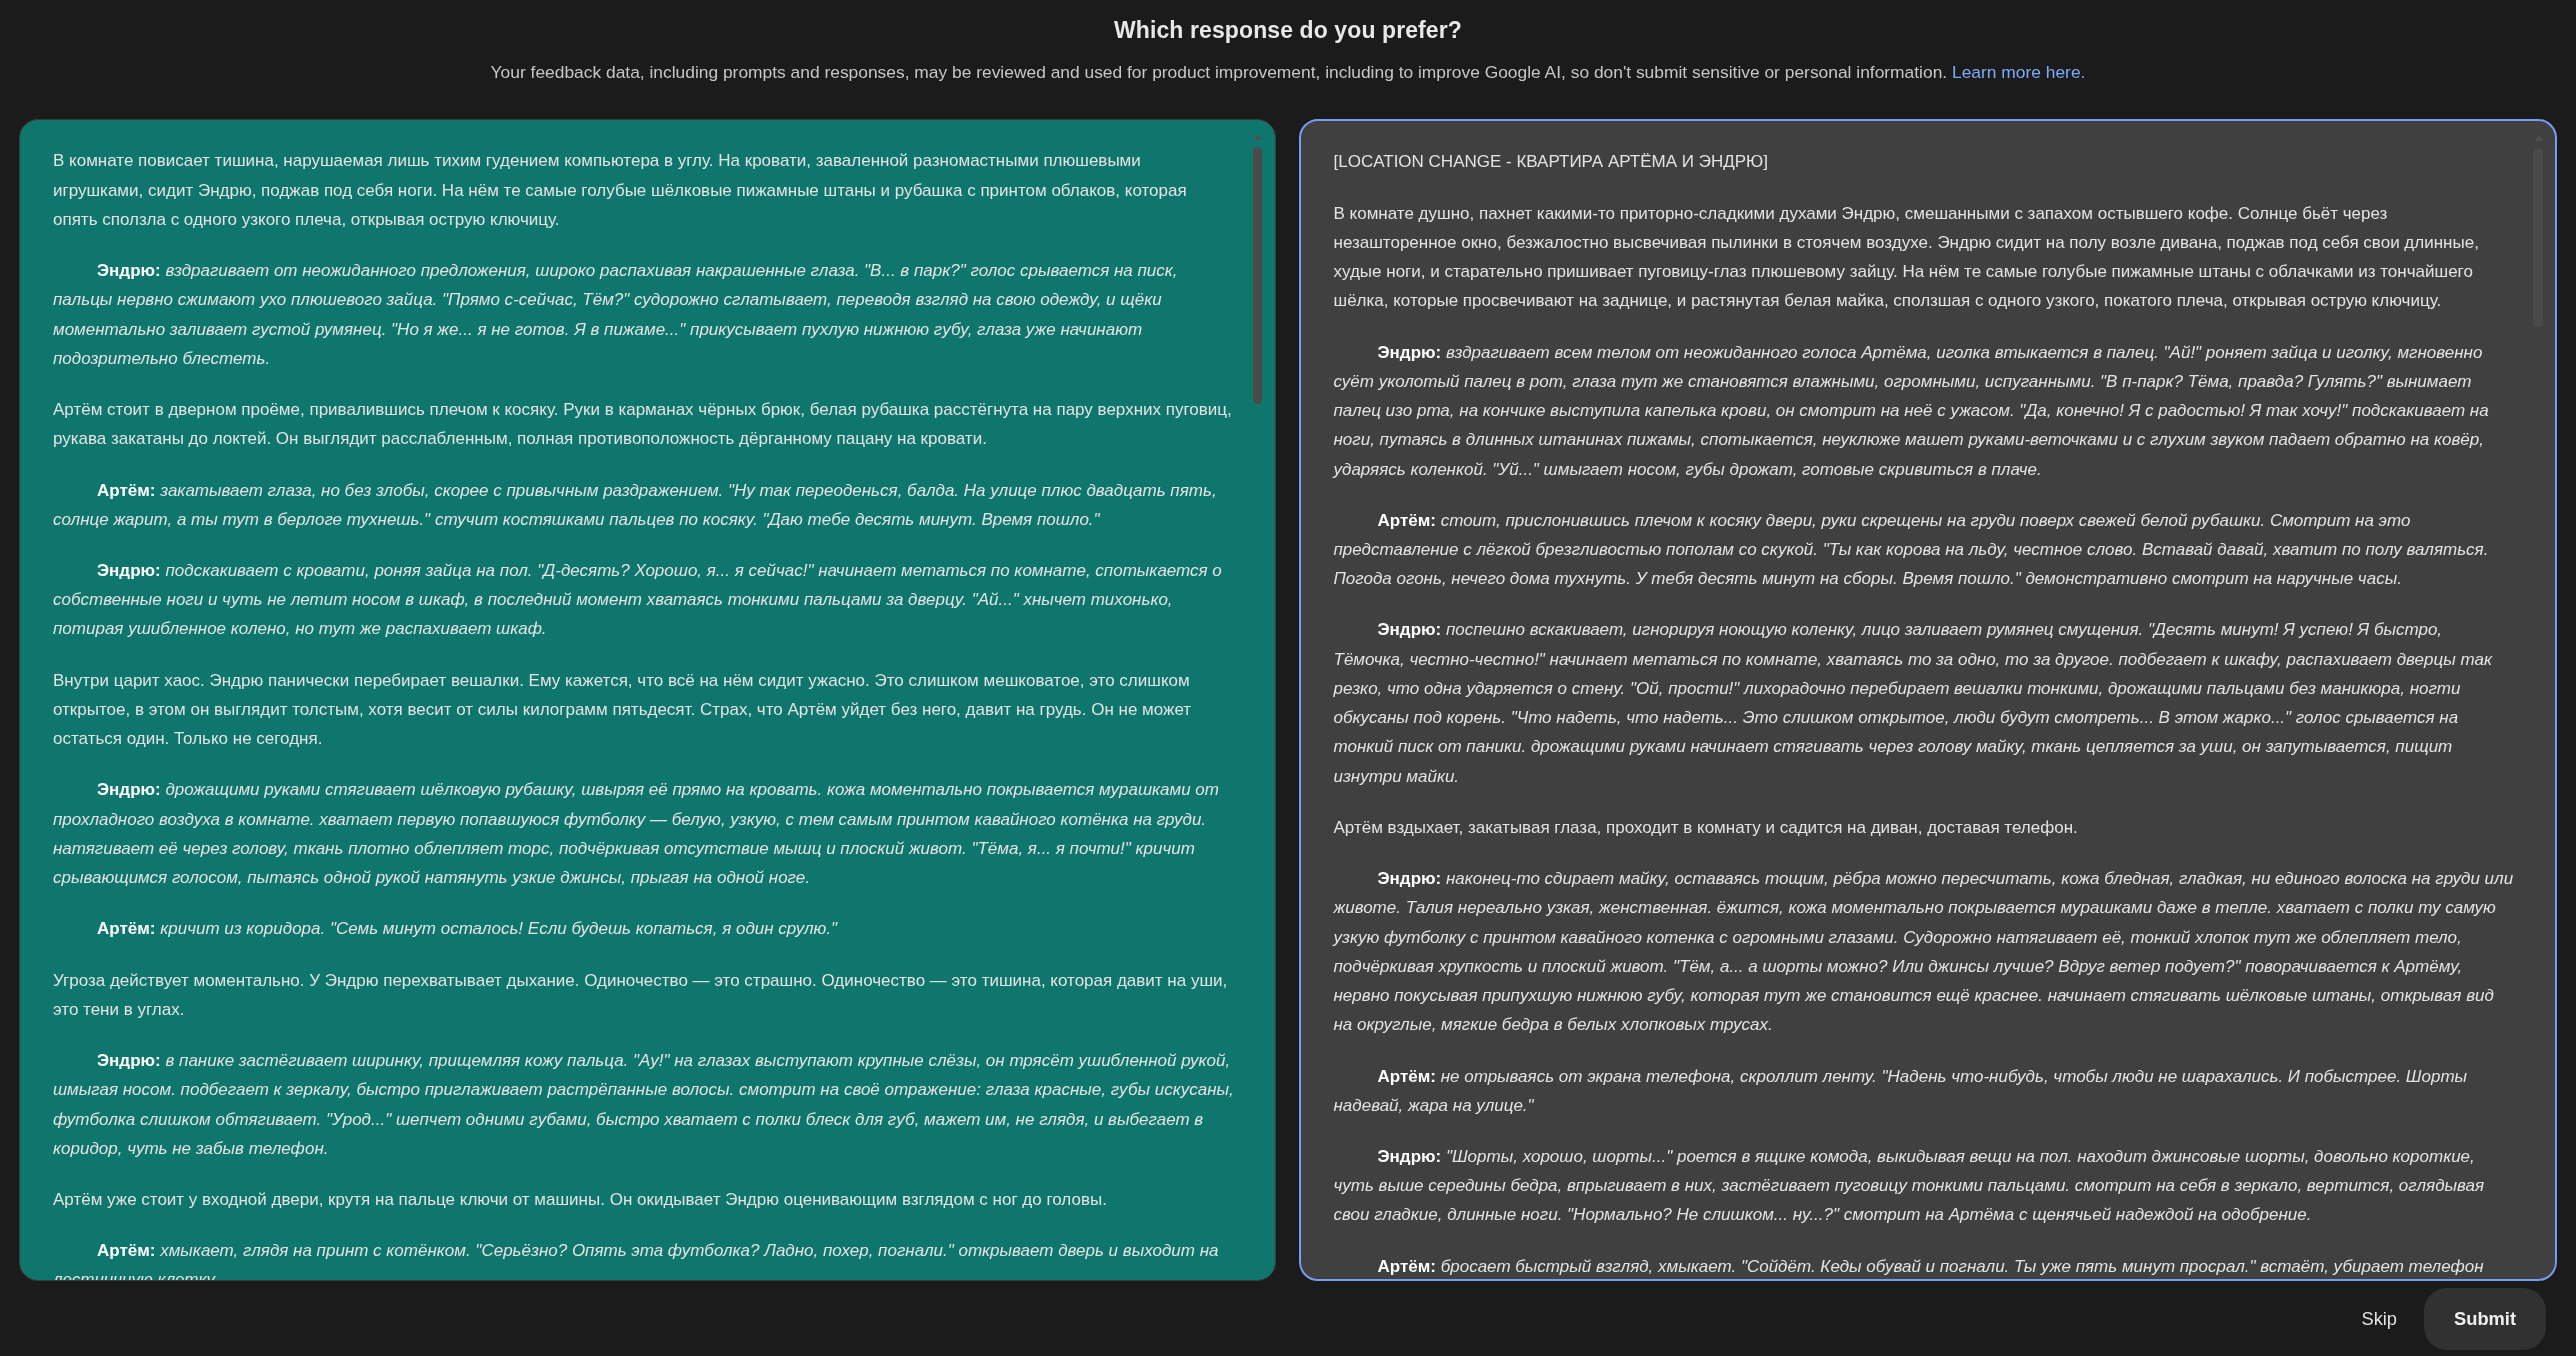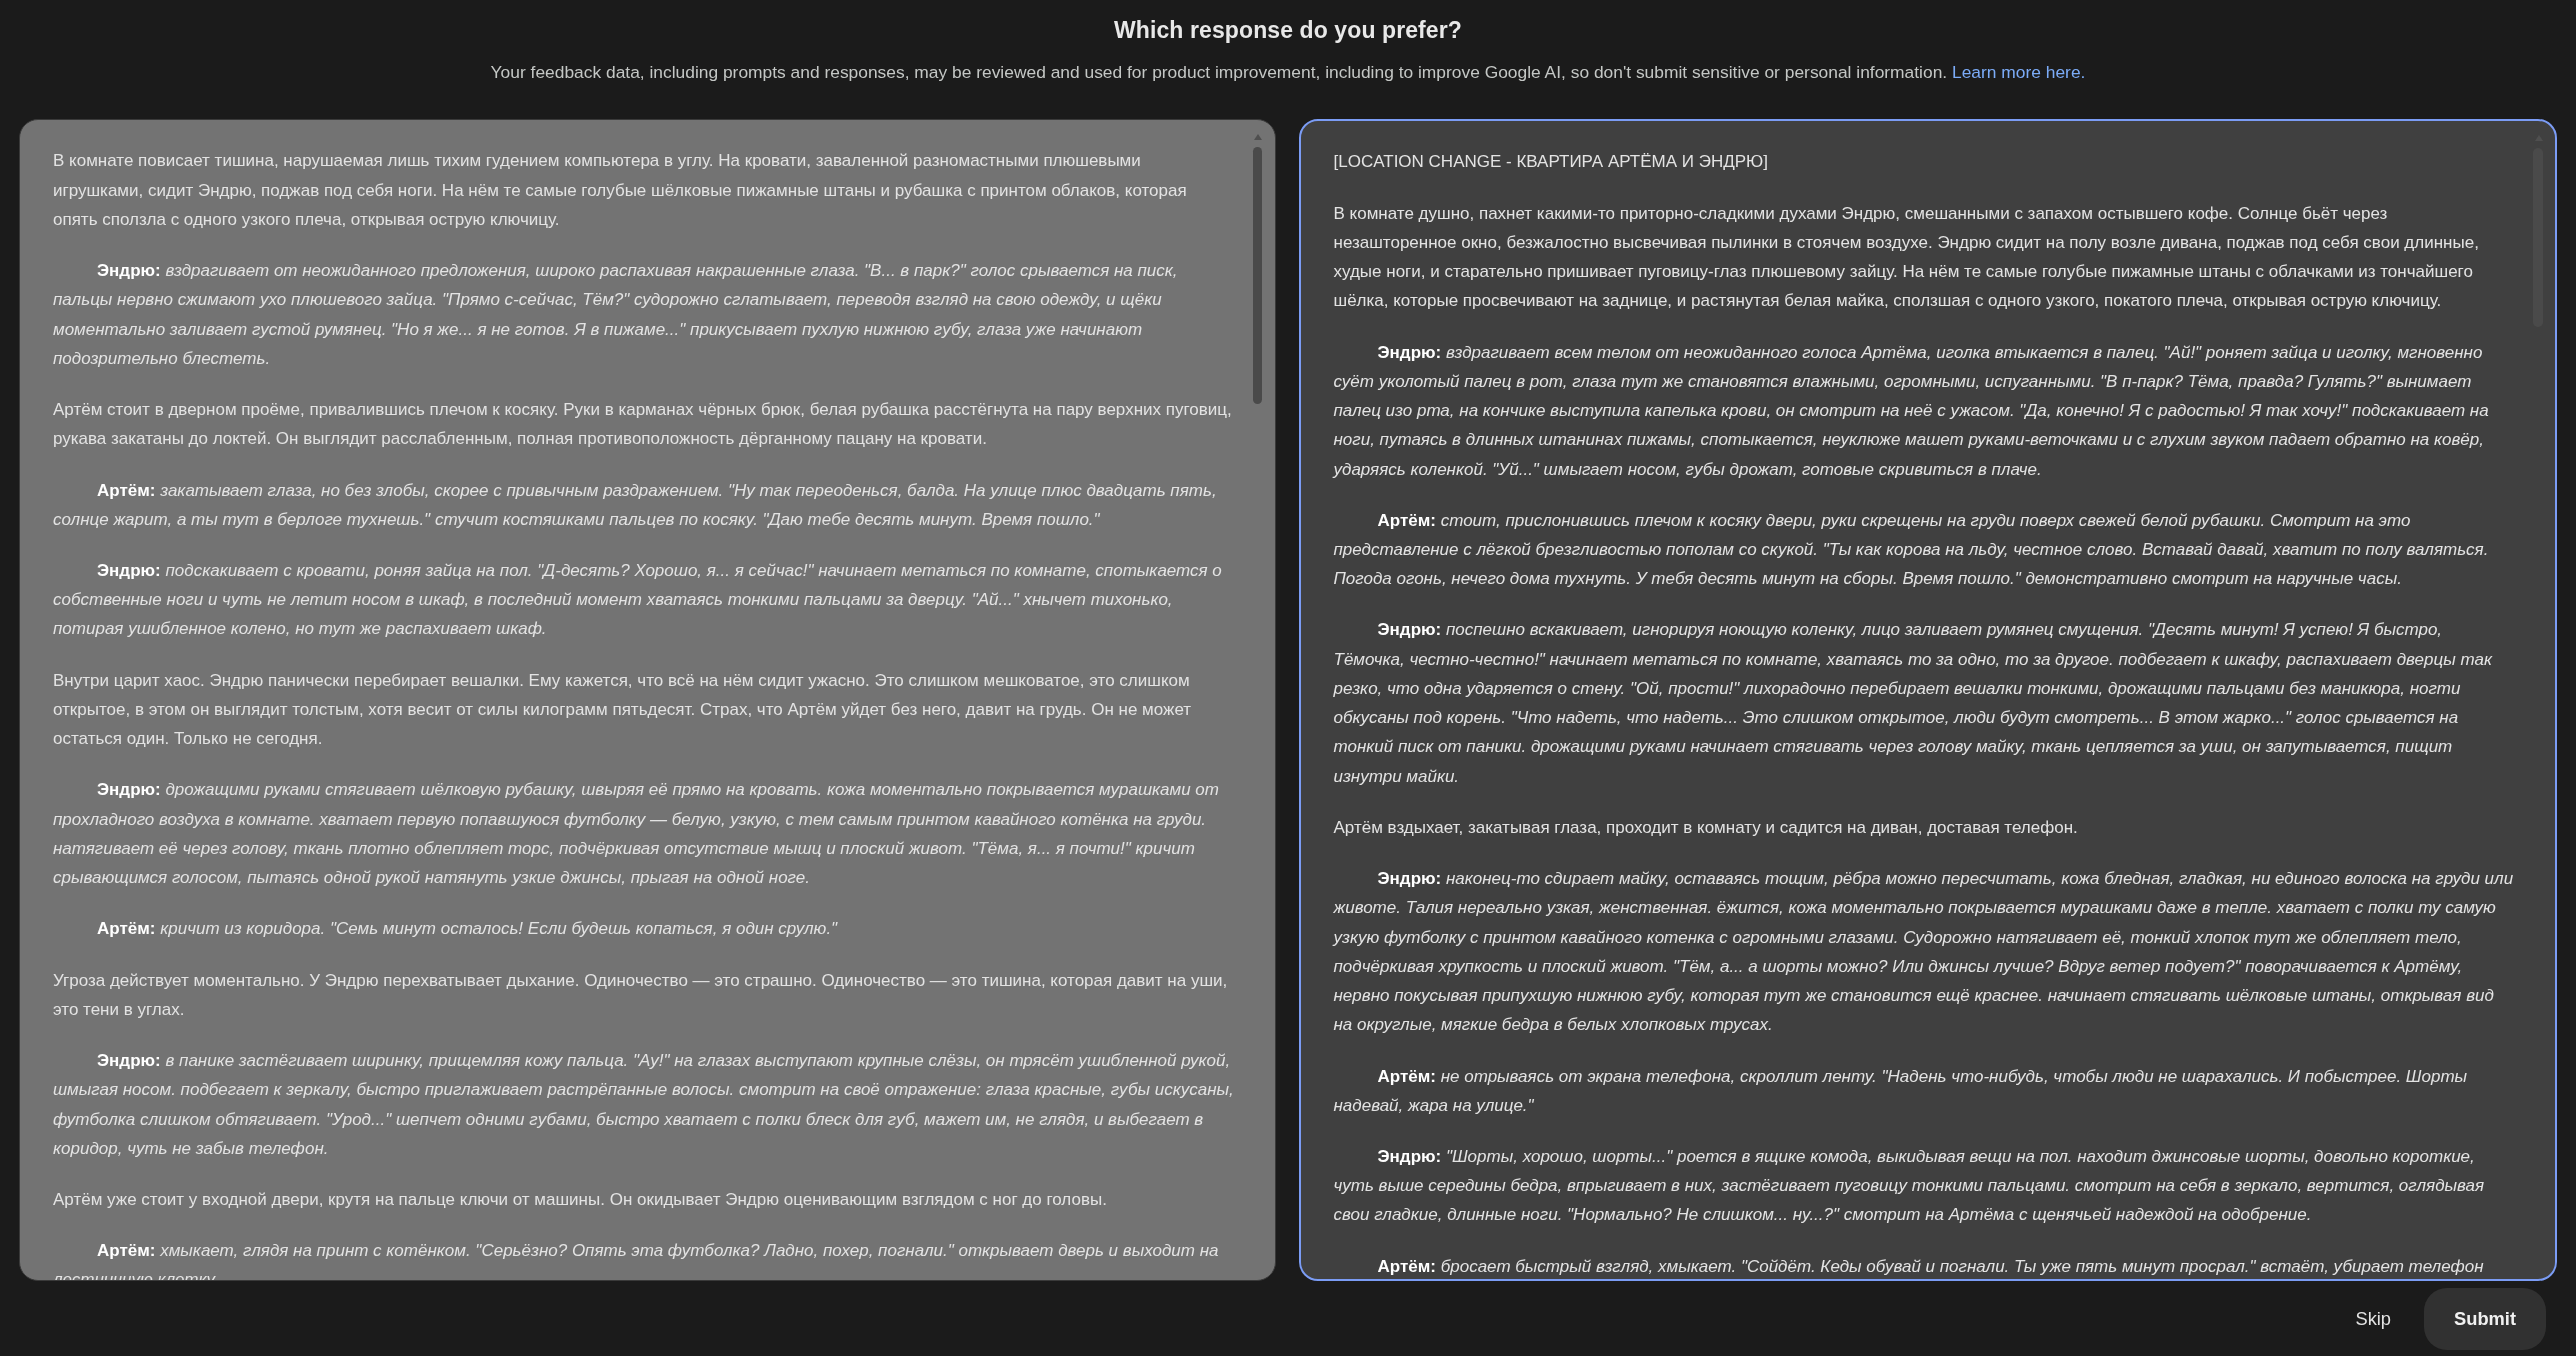"В комнате повисает тишина, нарушаемая" .panel { background: #737373 -> #0f766e }
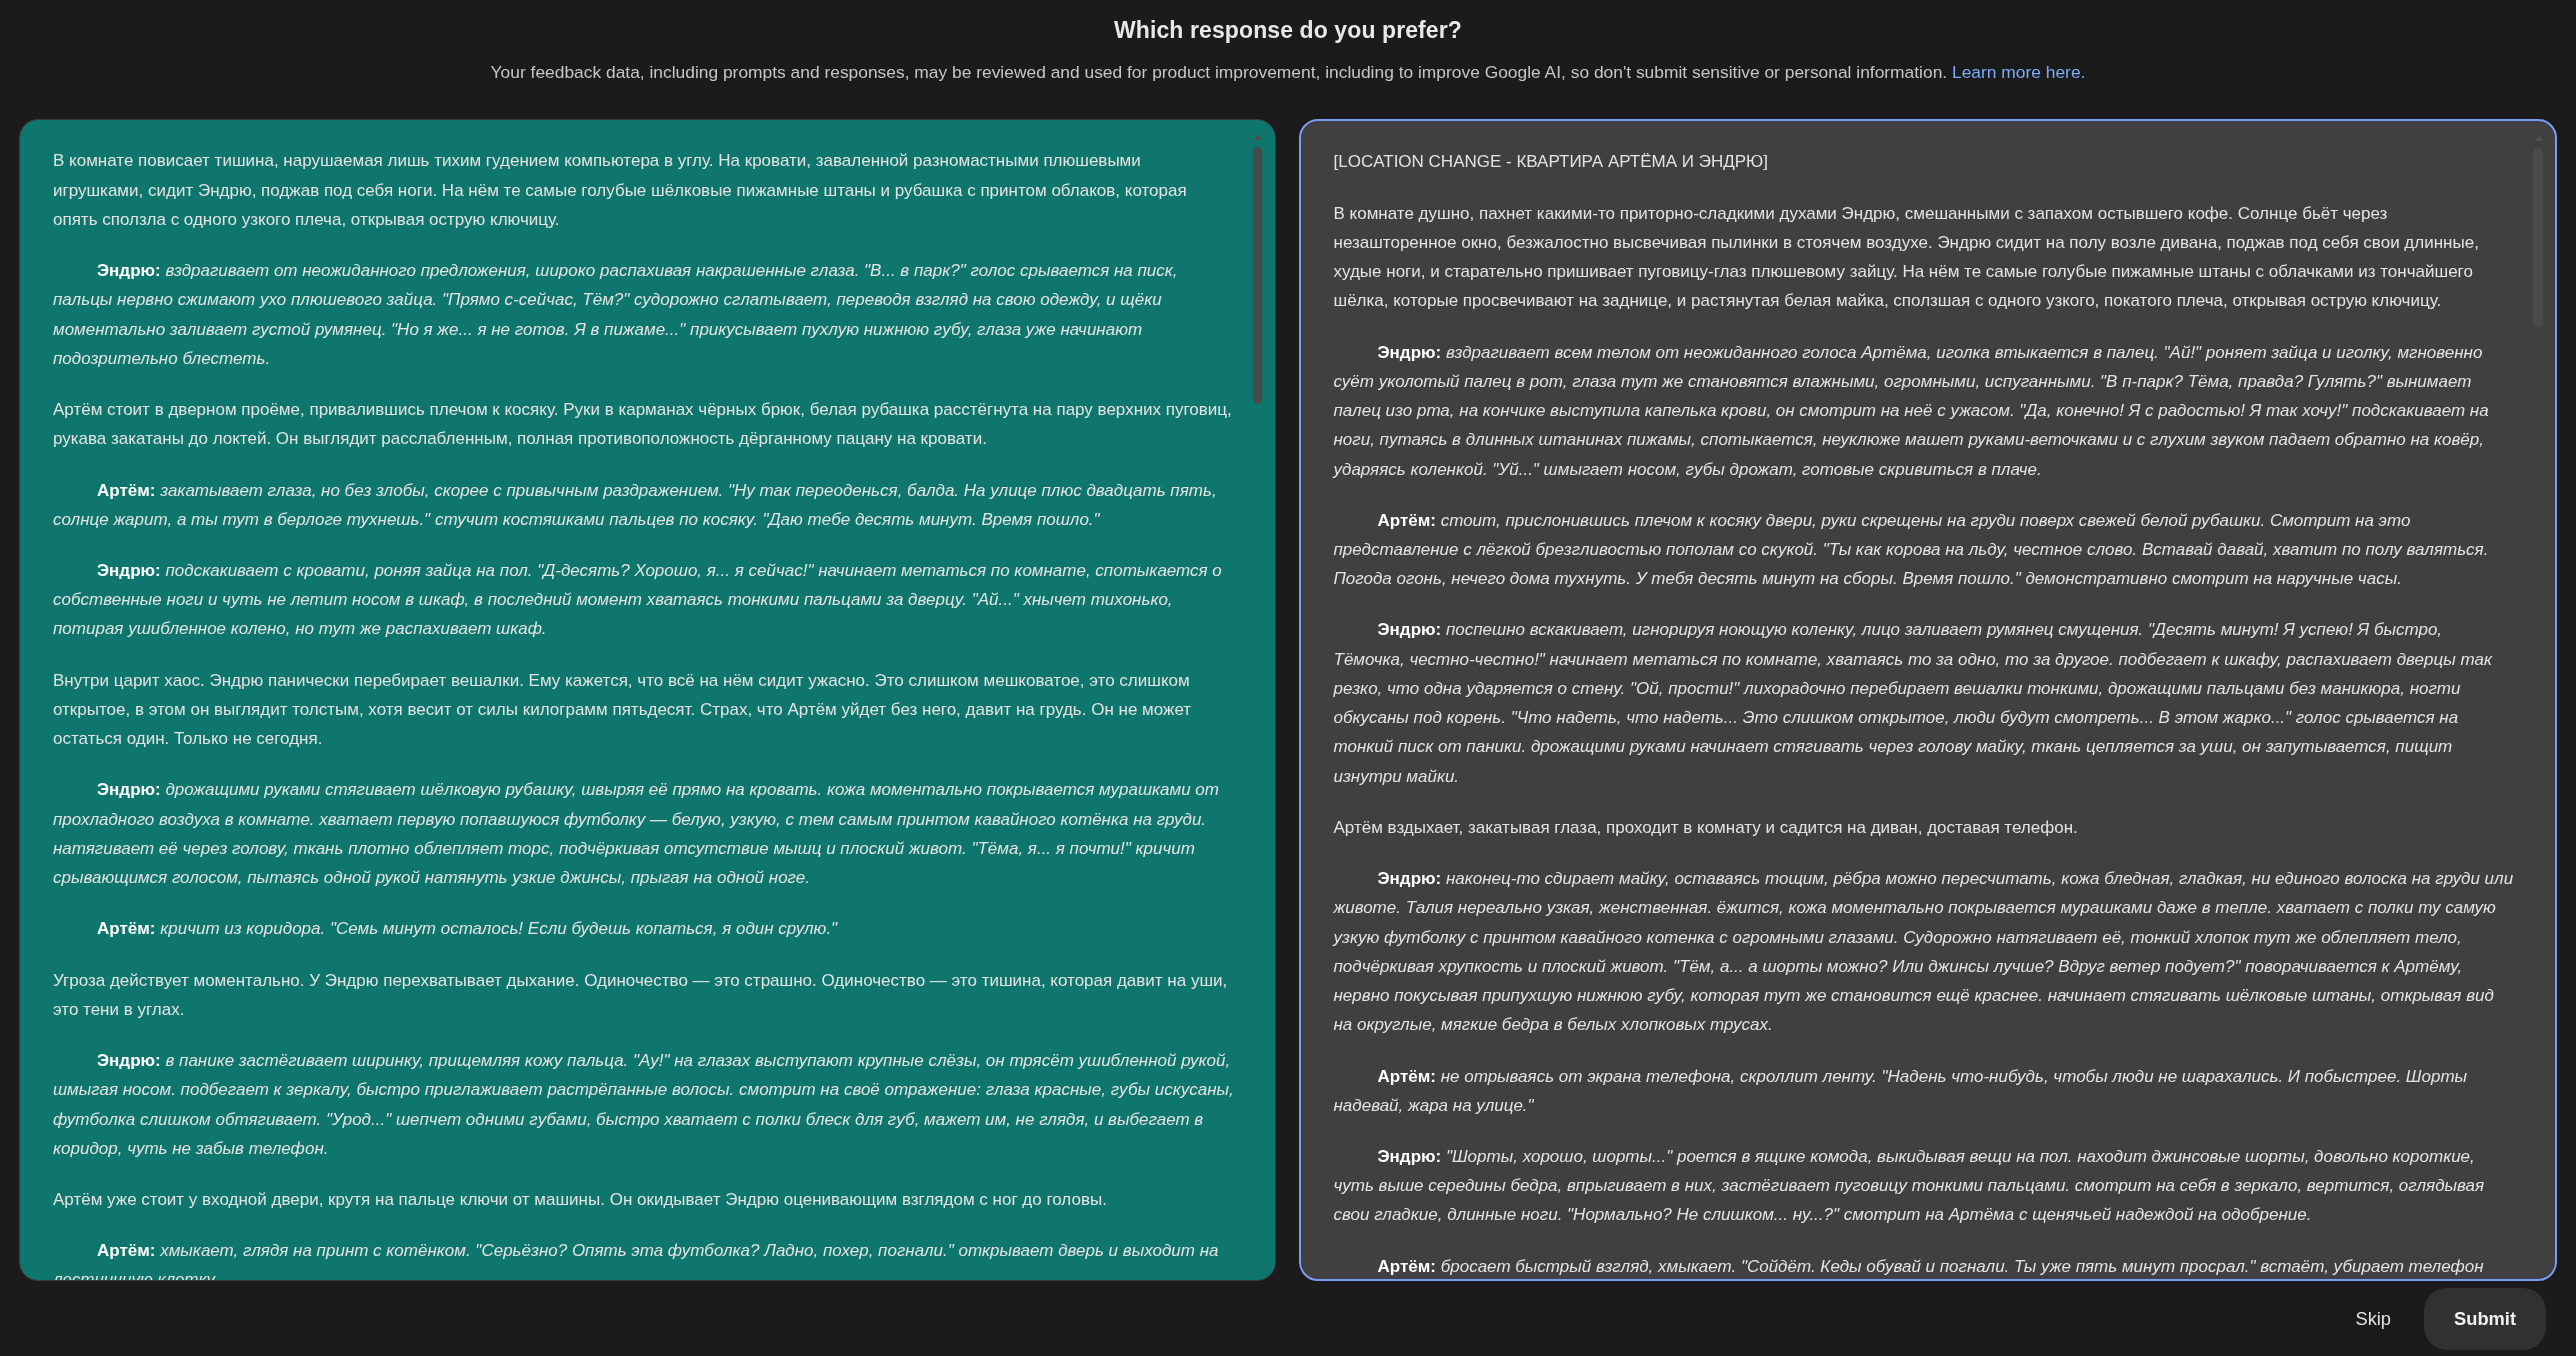"Skip" .footer { gap: 10px -> 4px }
